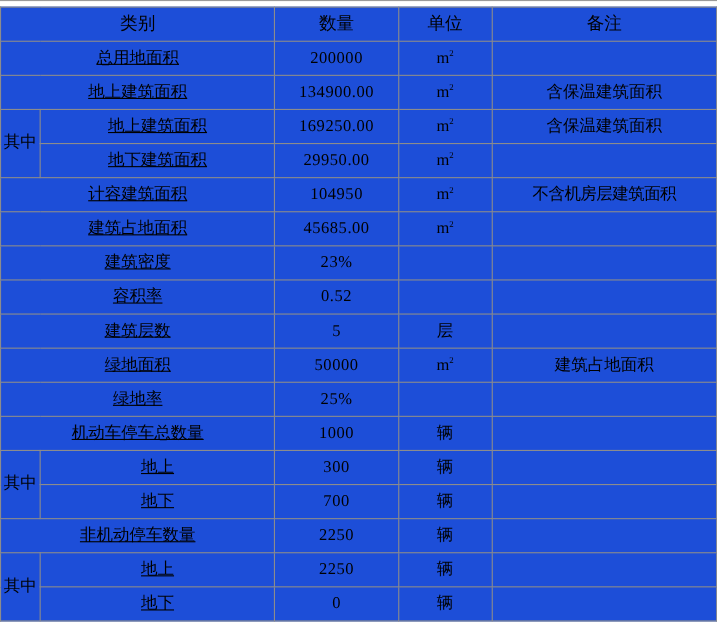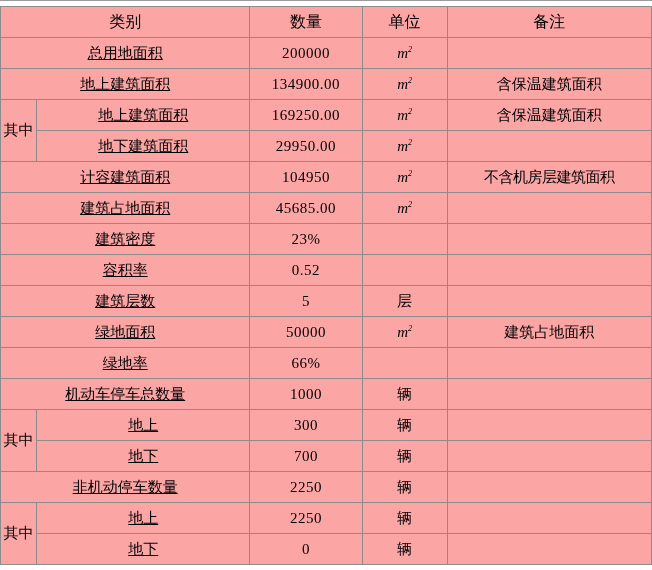"类别" table.spec { background: #fca5a5 -> #1d4ed8 }
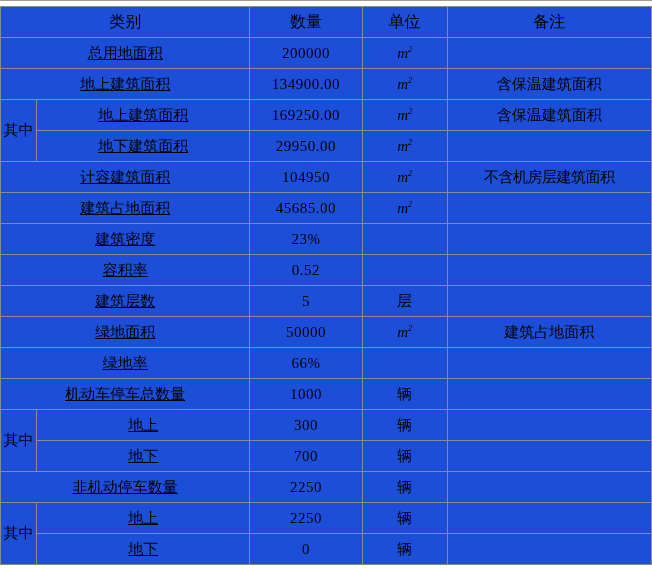"m2" .unit-m2 { font-style: italic -> none }
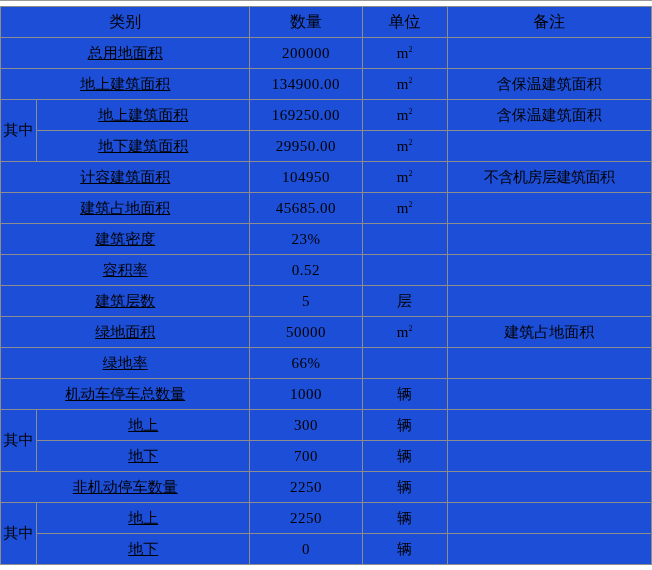"66%" td.num { text: 66% -> 25% }
